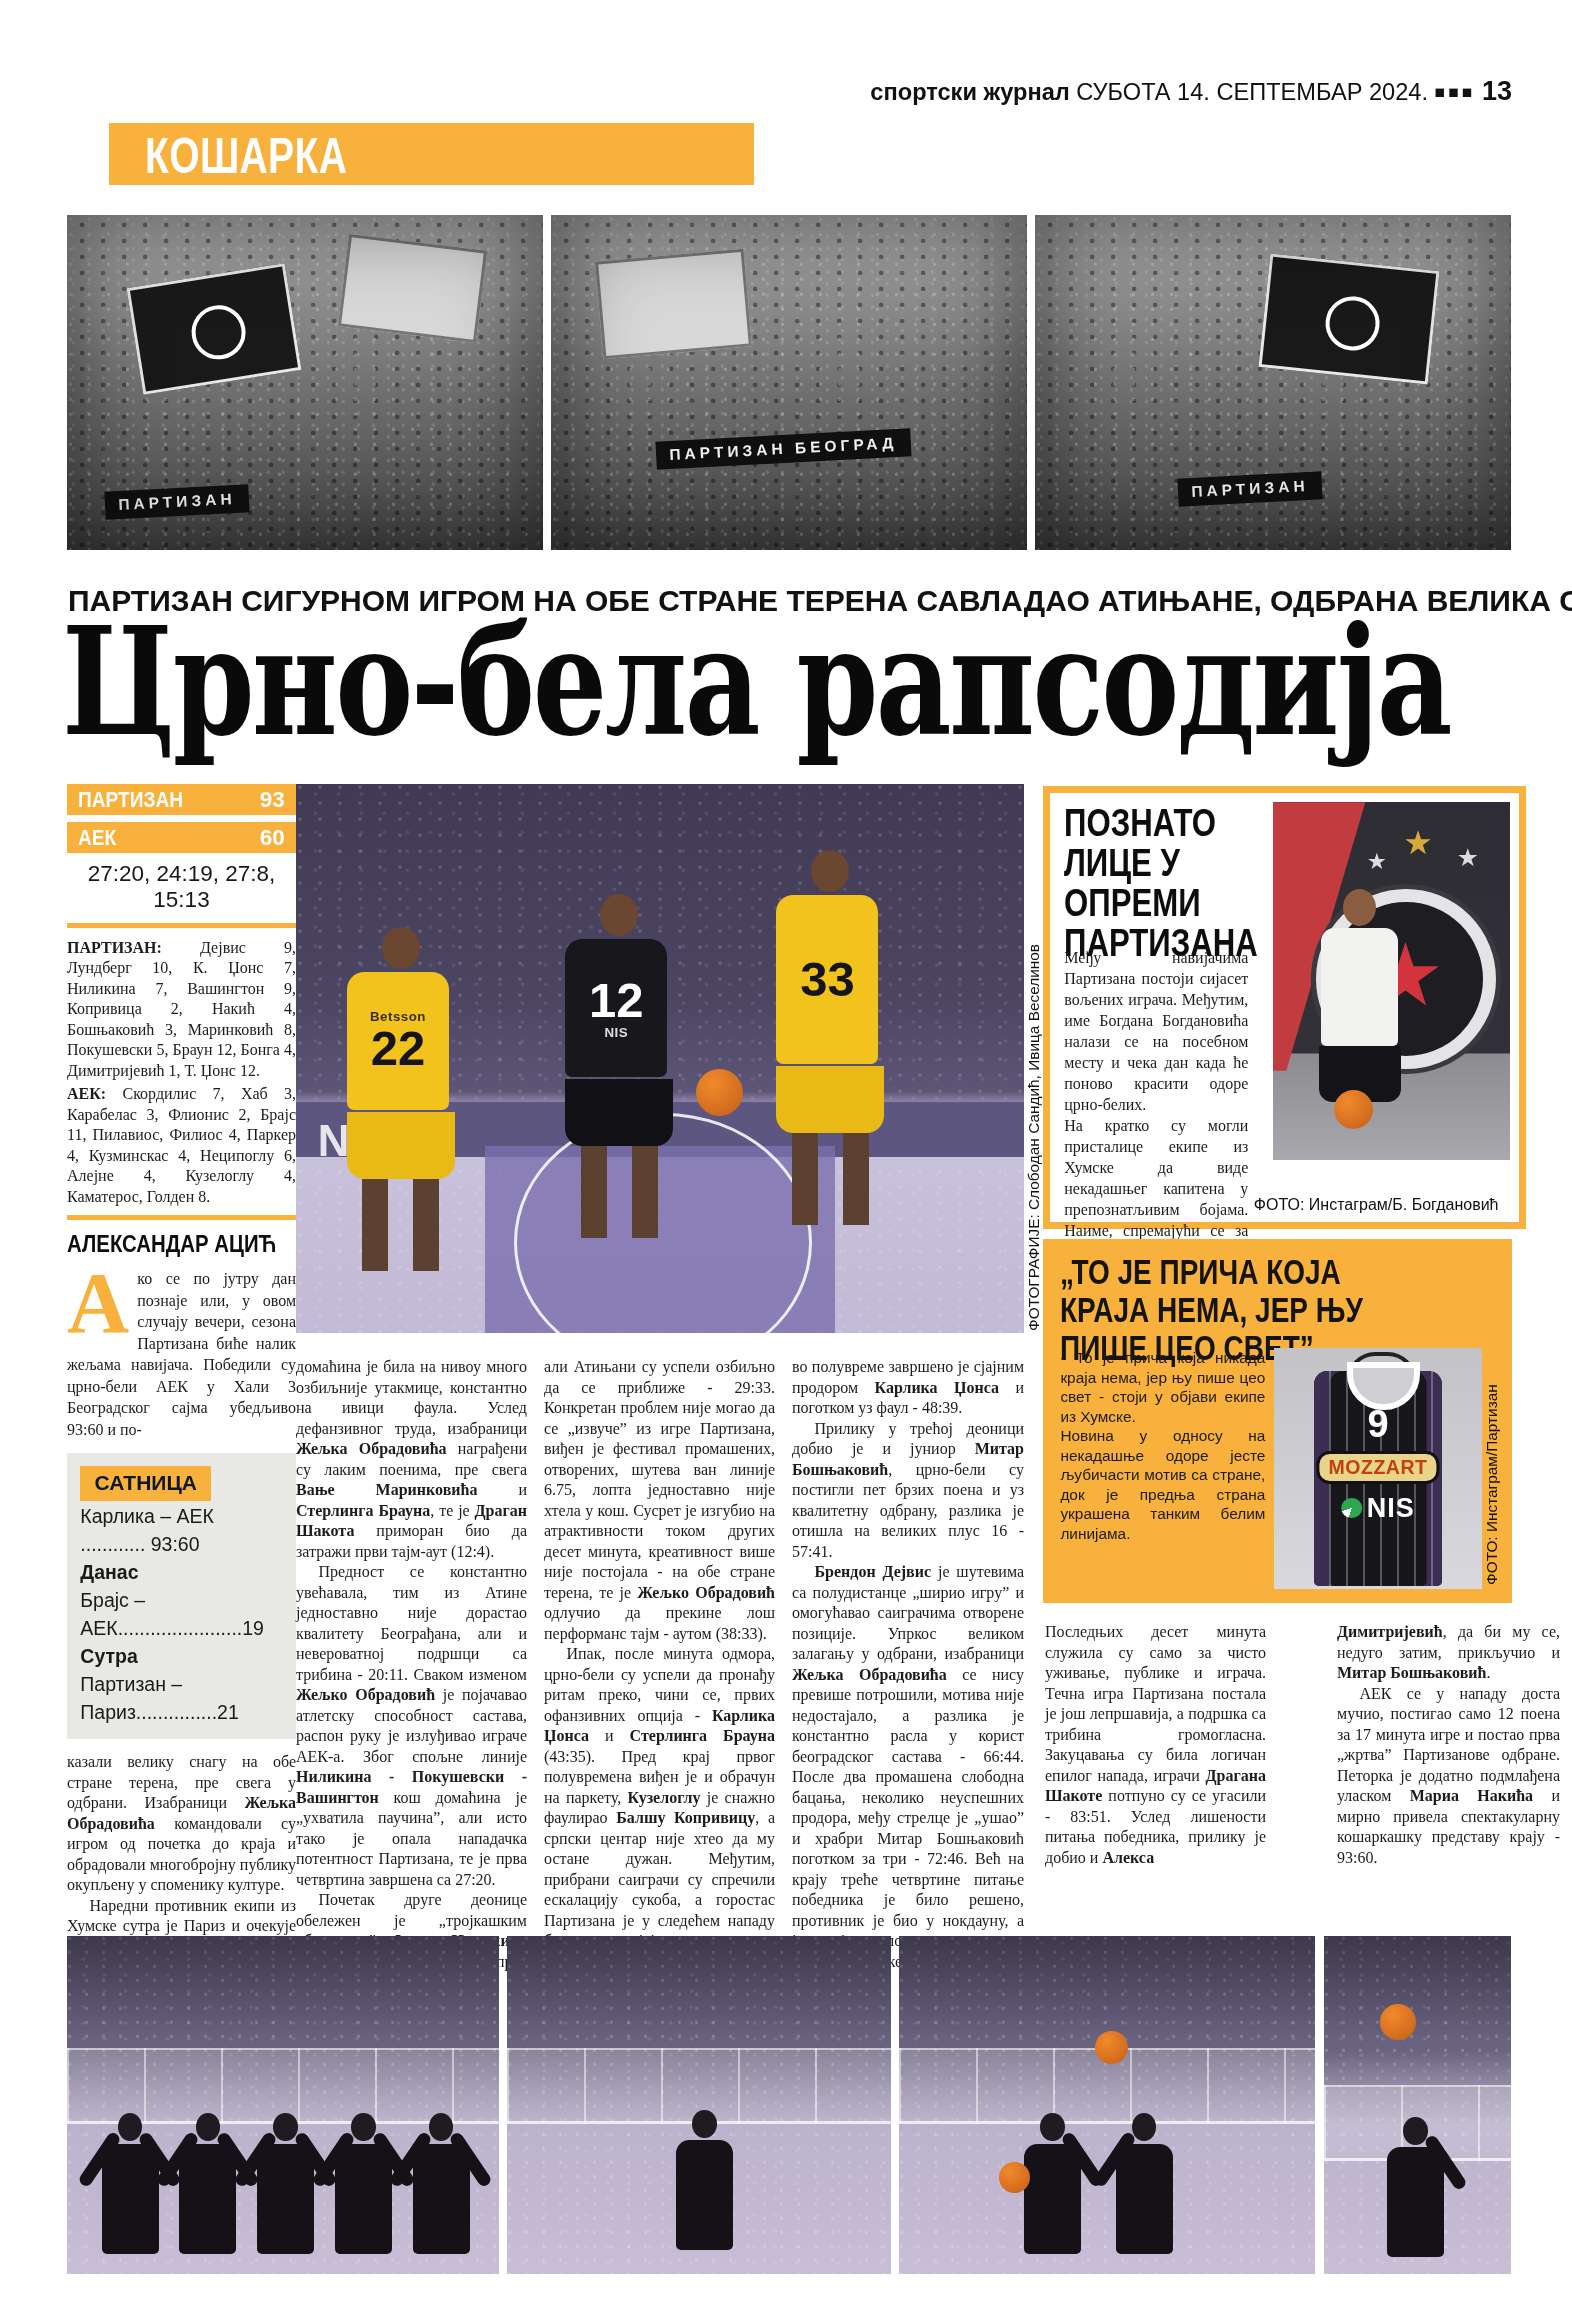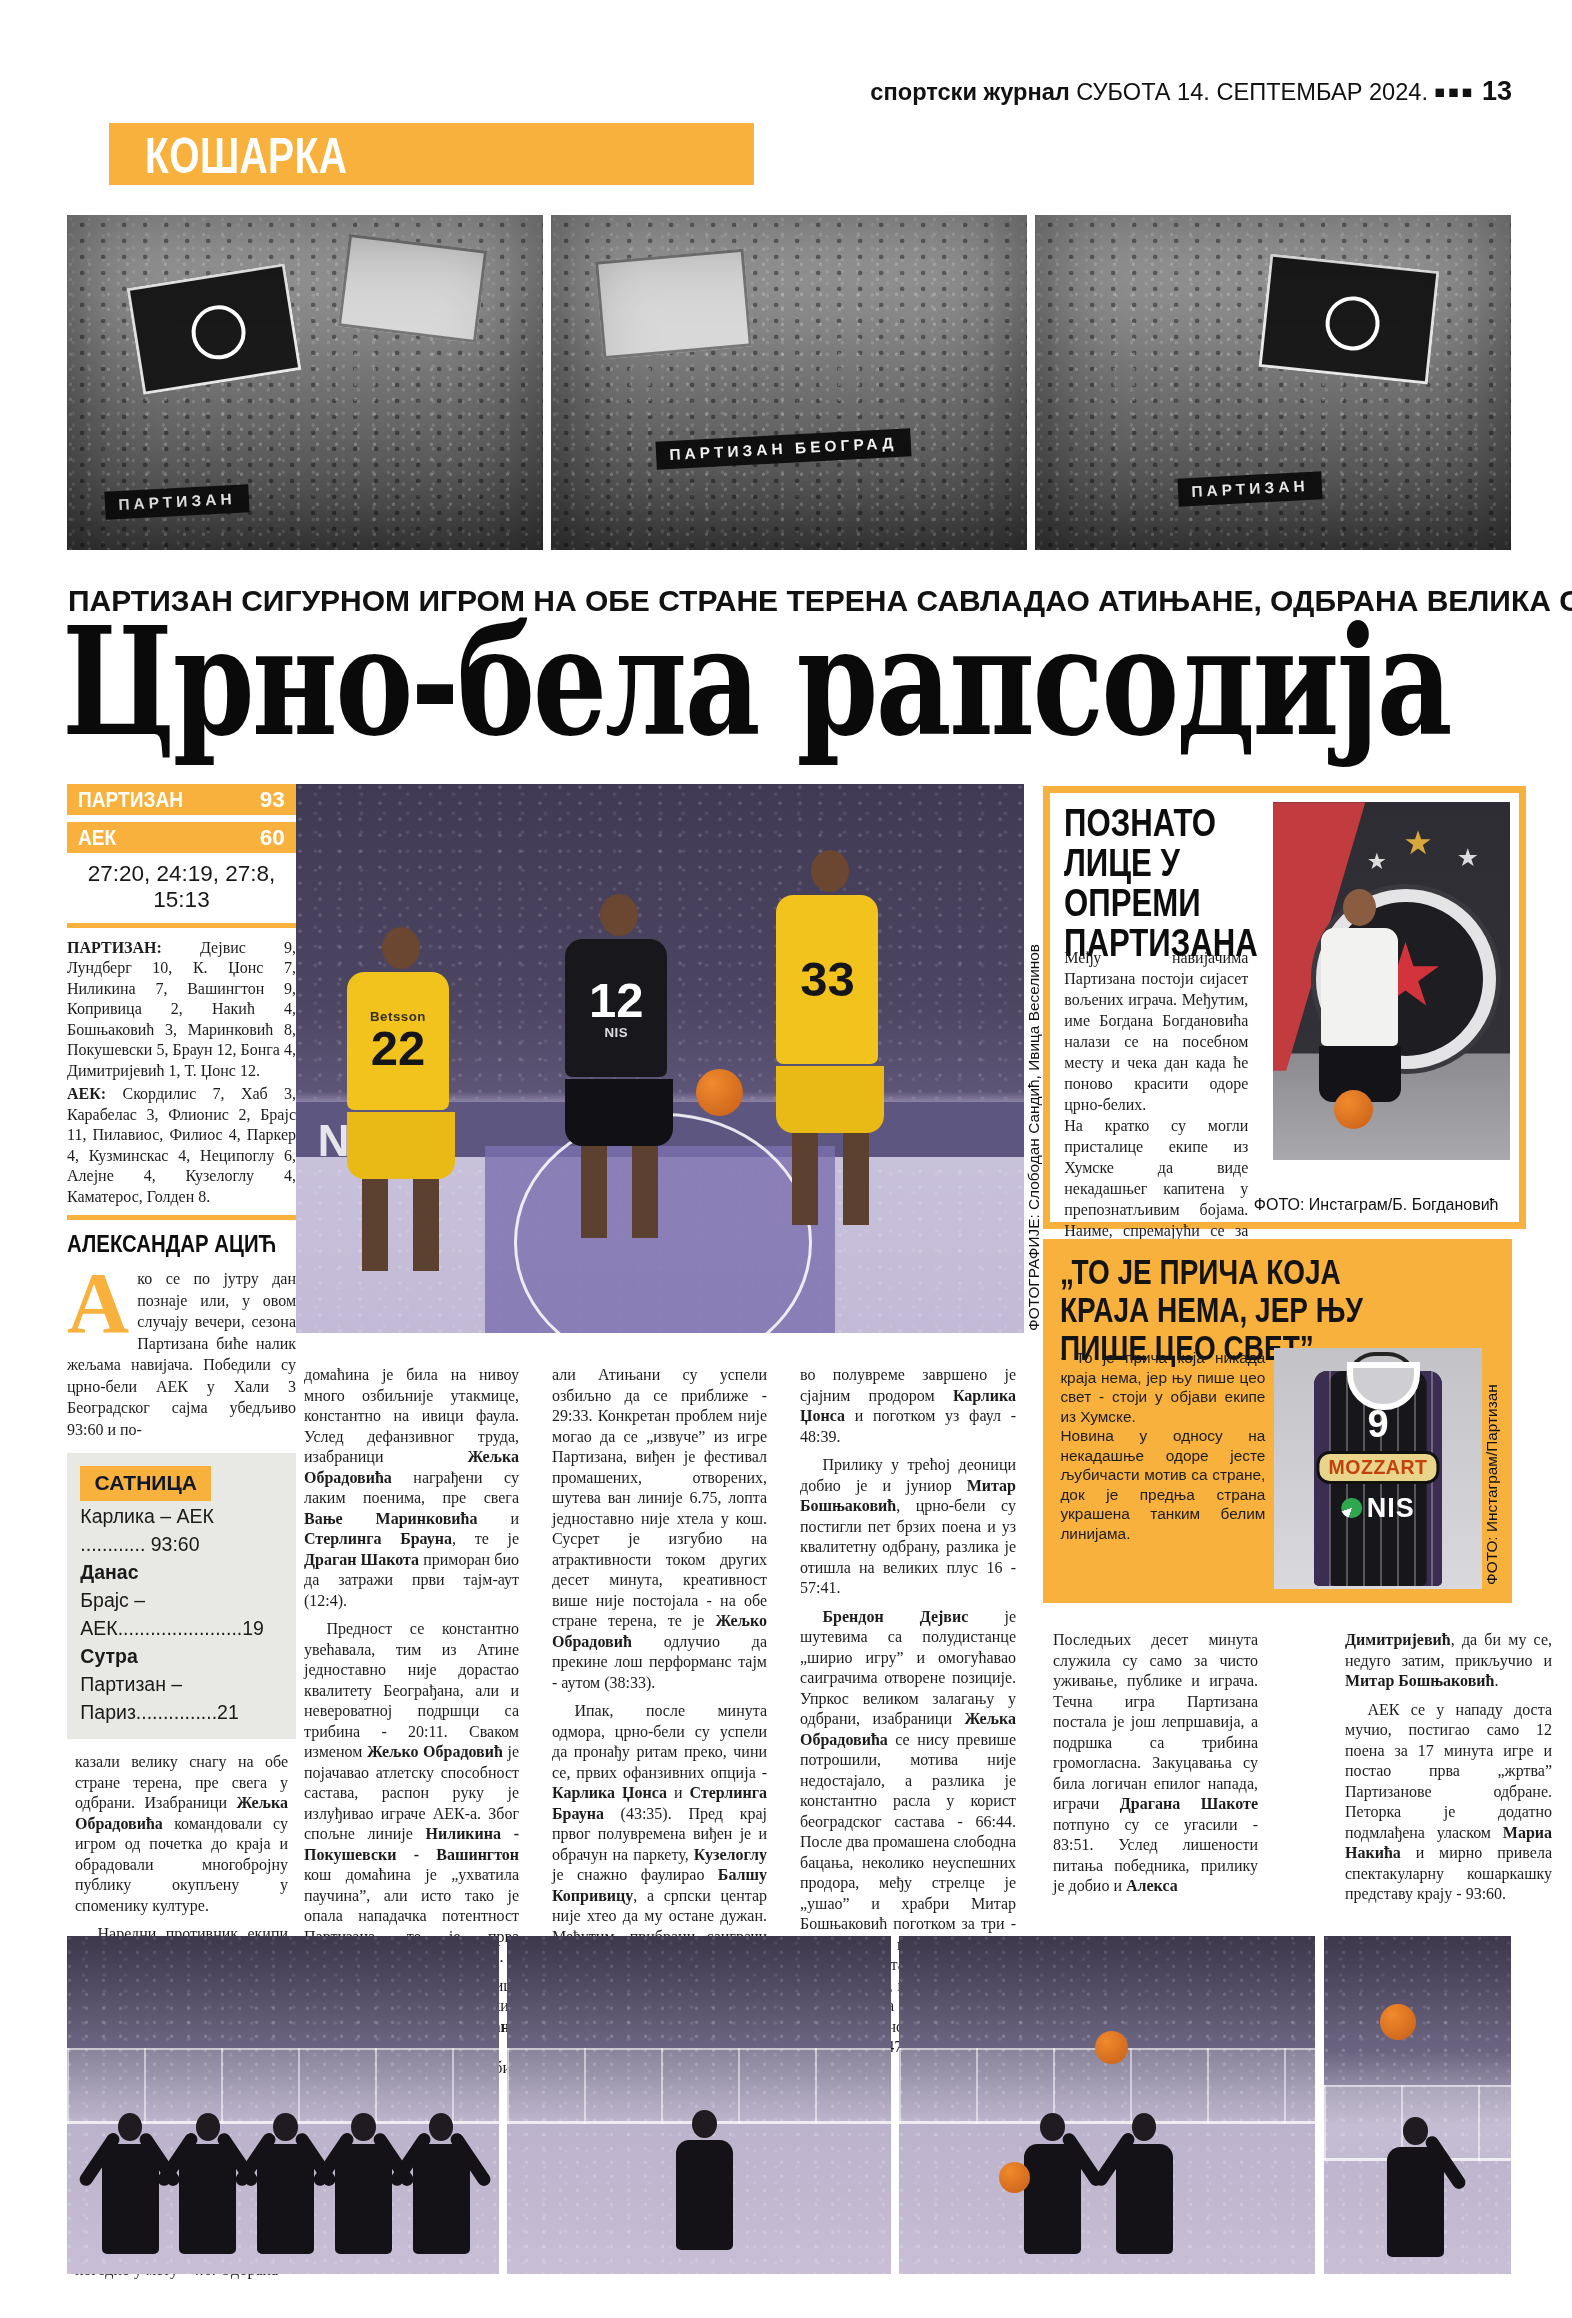"домаћина је била на нивоу" .bodytext p { margin: 8px -> 0 }
